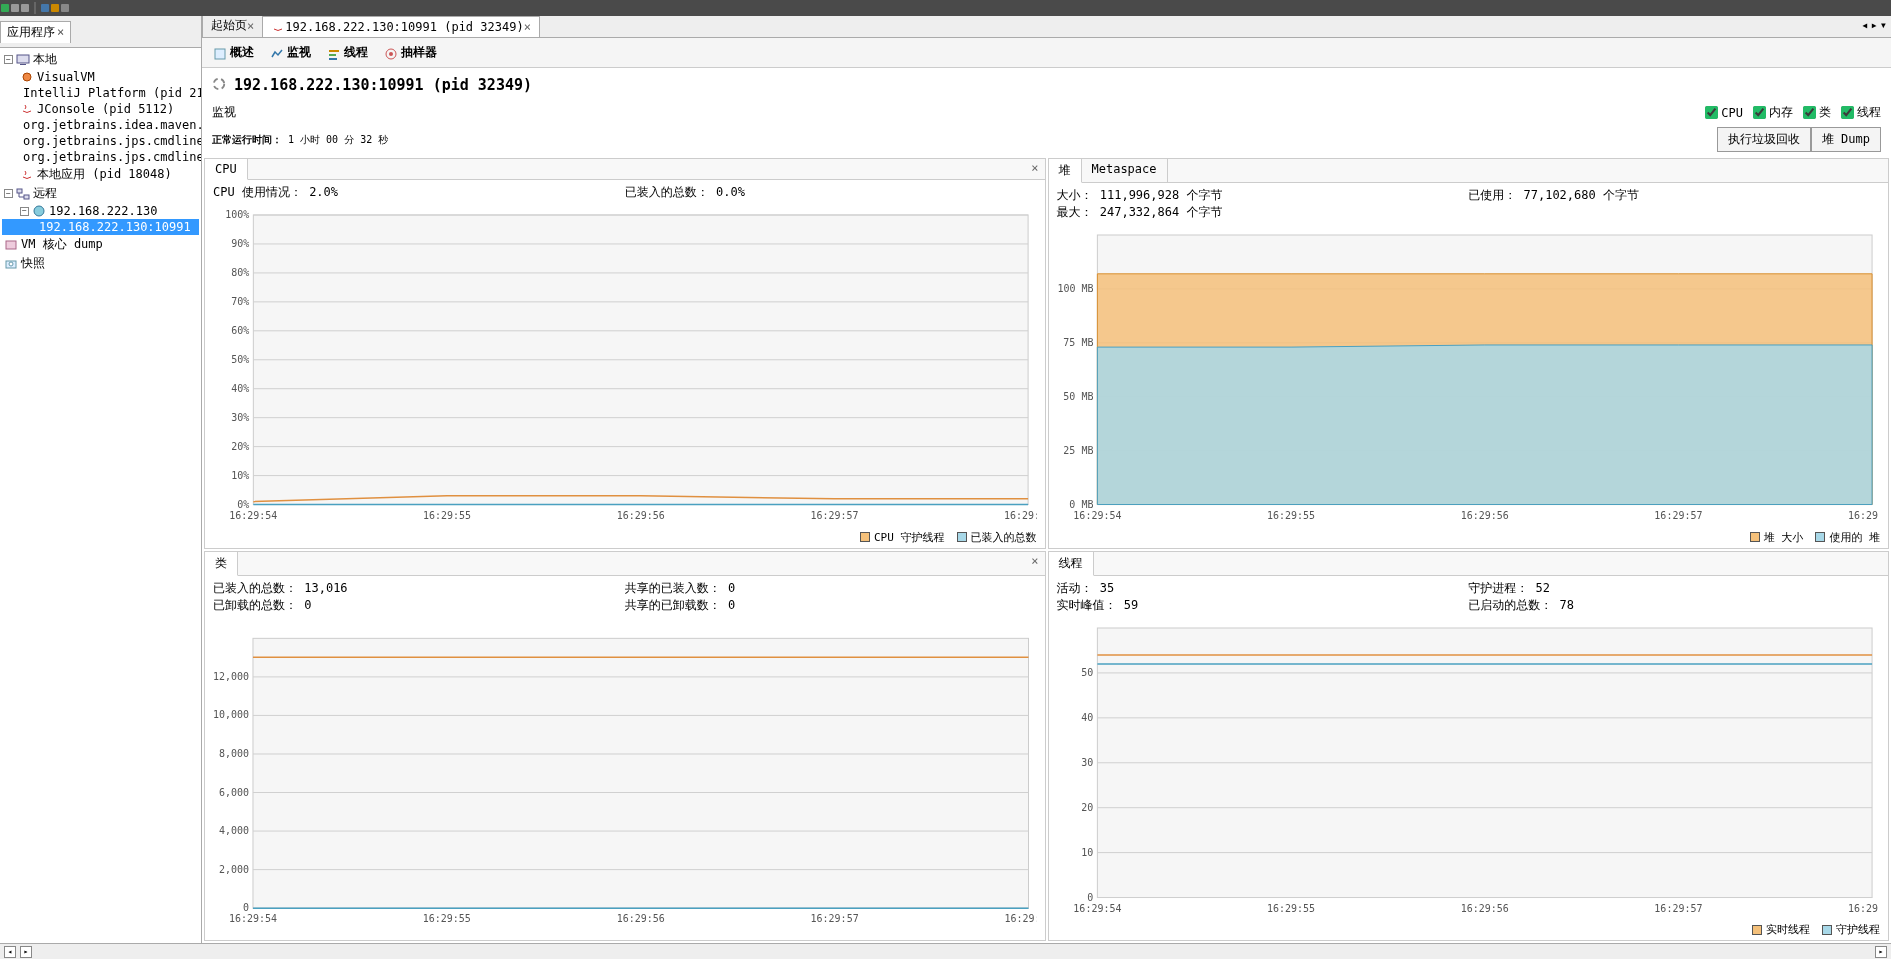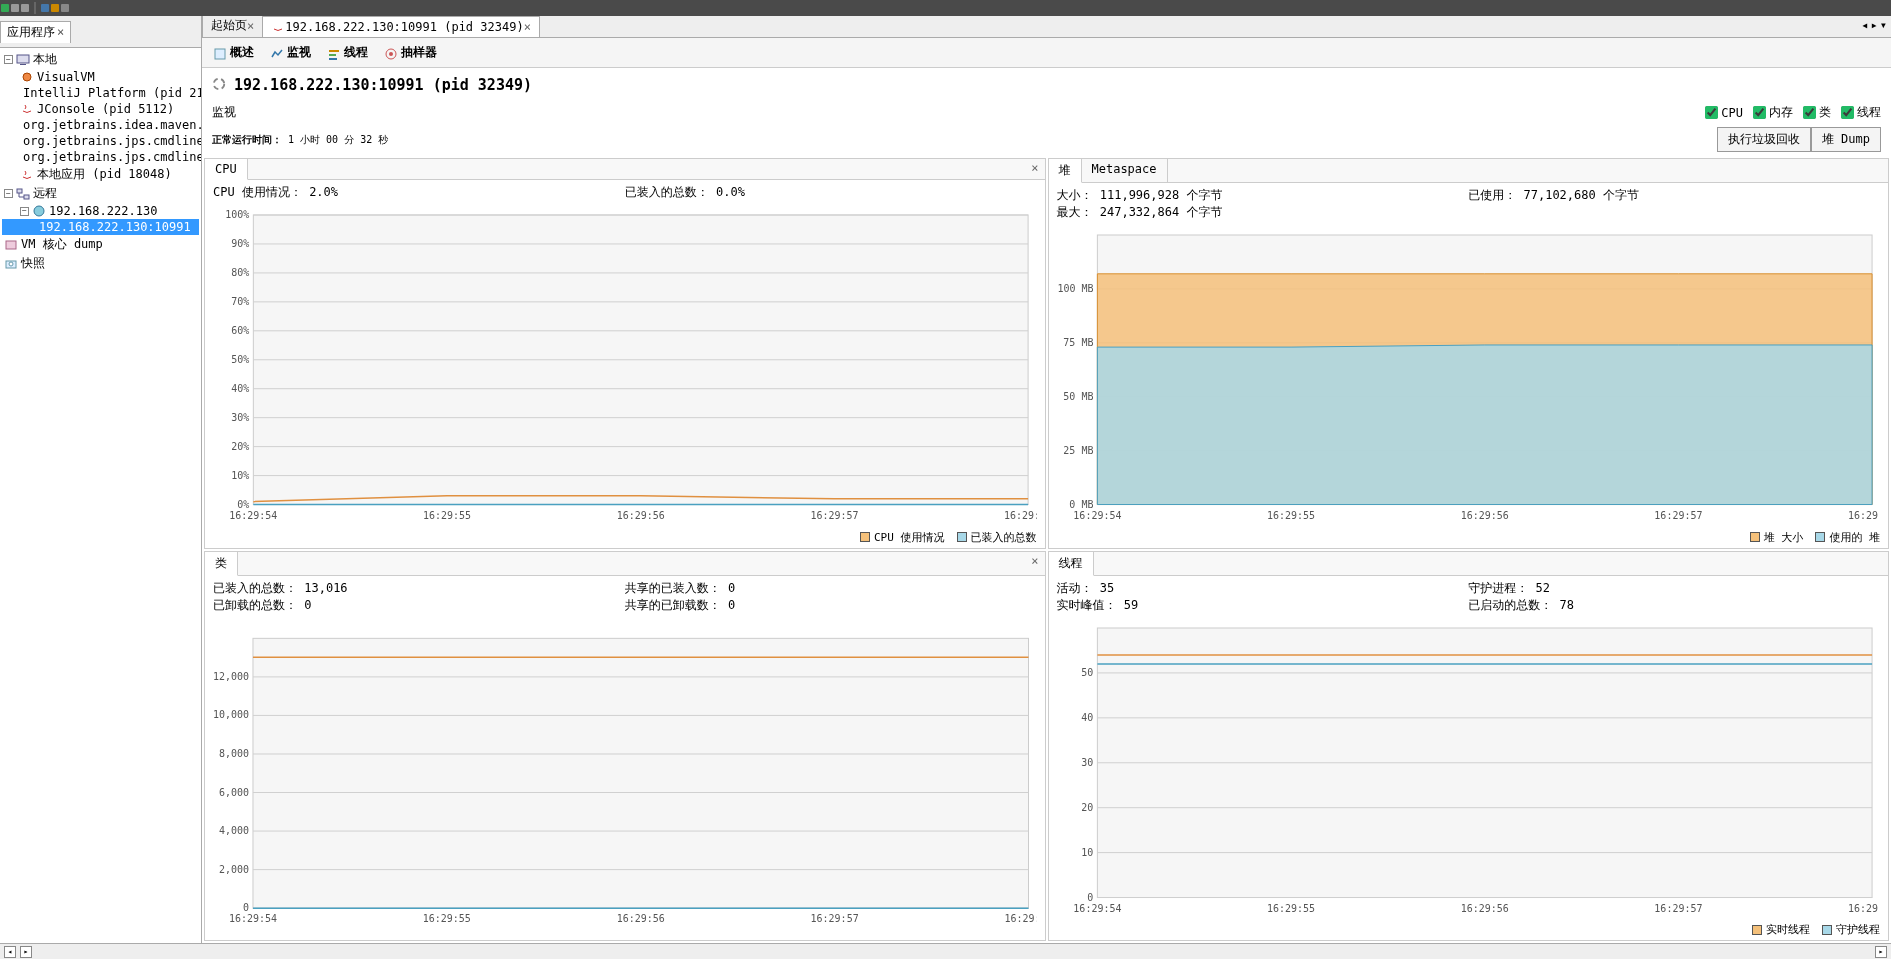"CPU 使用情况" span { text: 使用情况 -> 守护线程 }
